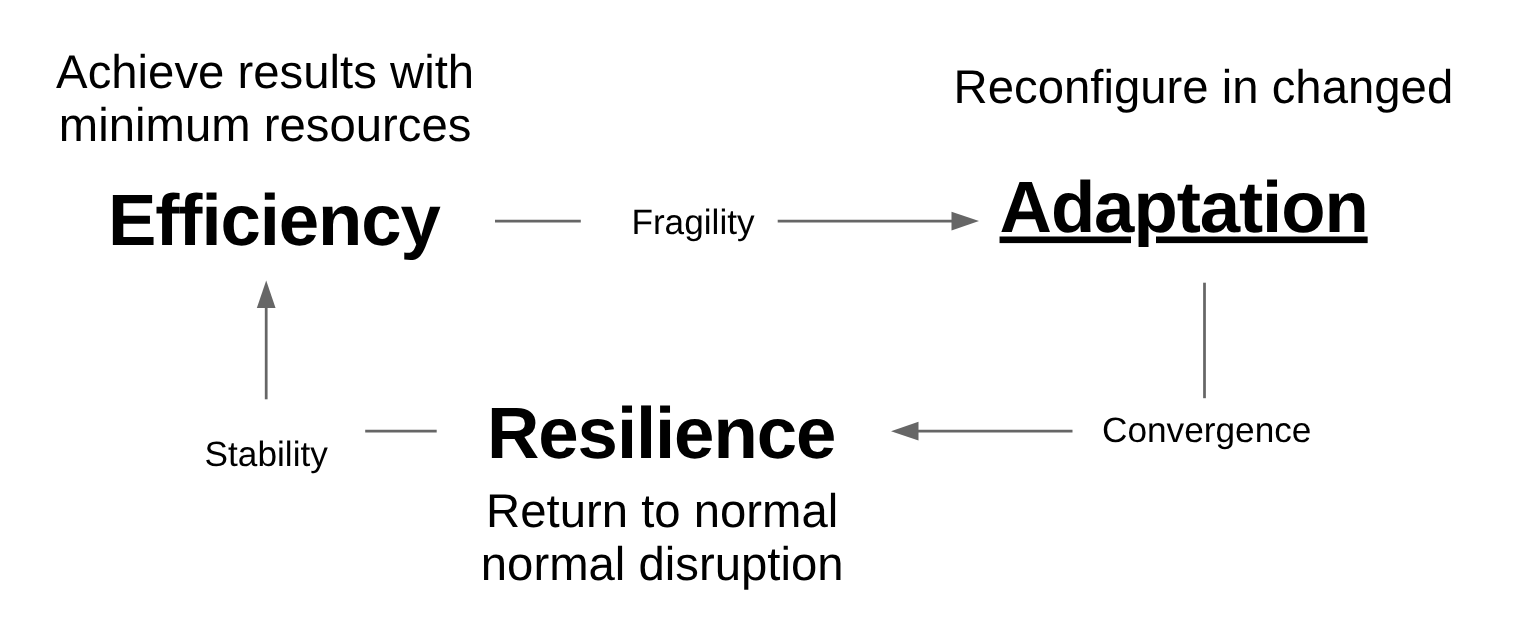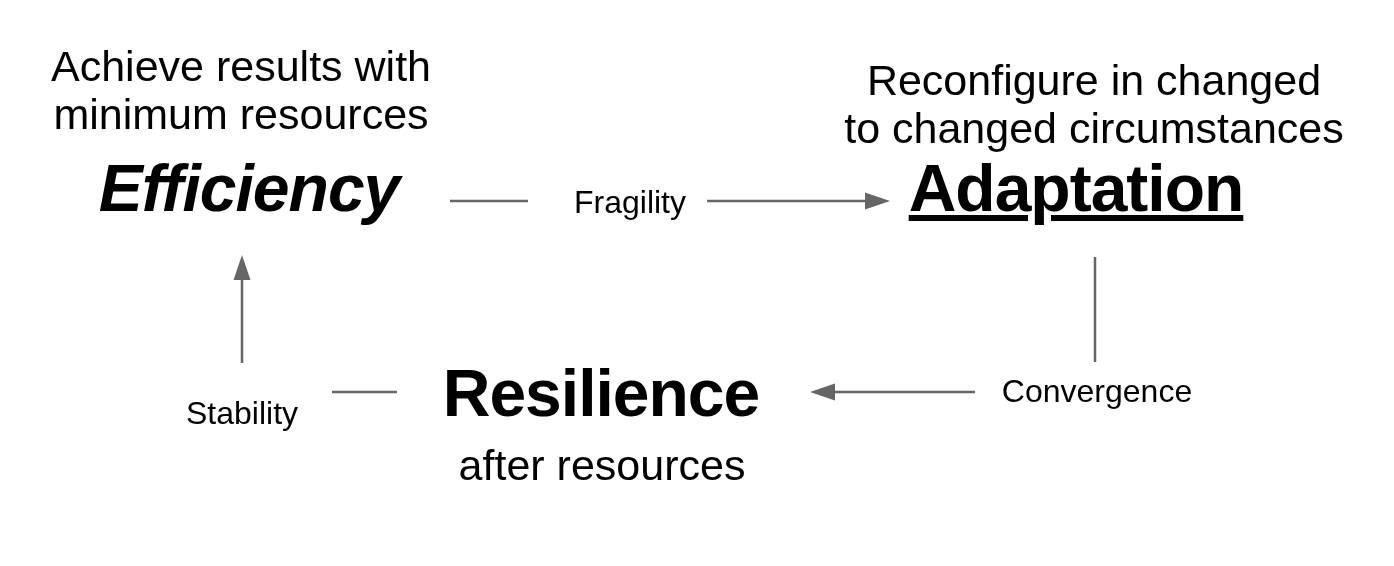"to changed circumstances" div { html: <div>to changed circumstances</div> -> none }
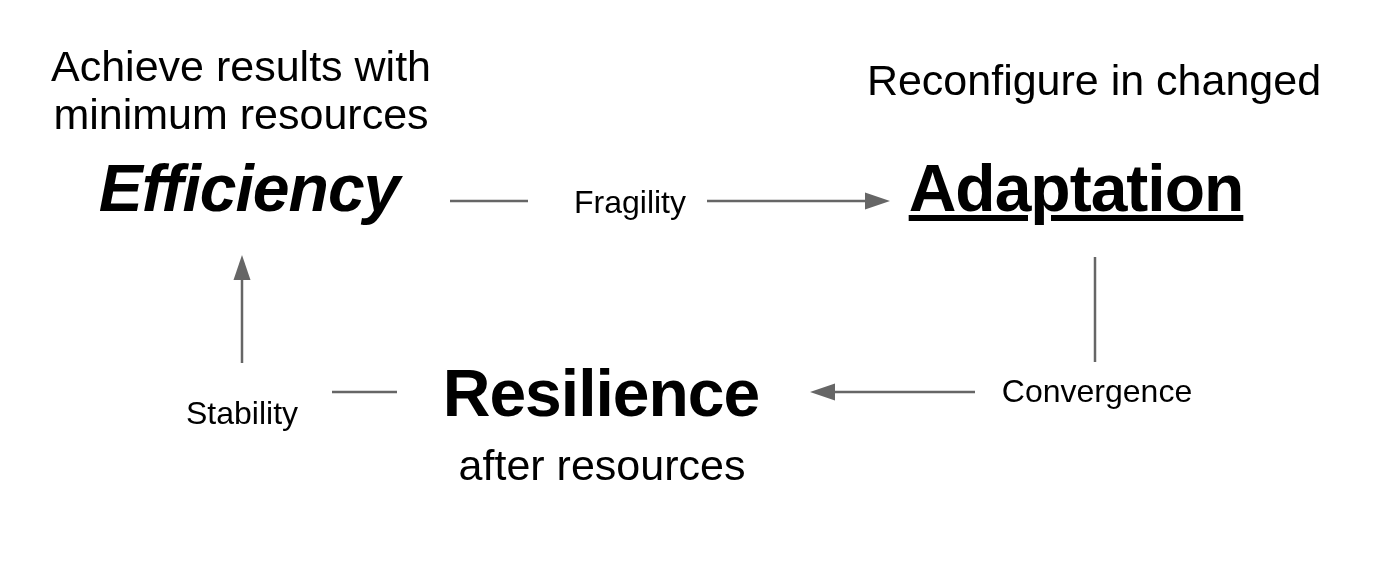"Efficiency" #title-efficiency { font-style: italic -> none; top: 152px -> 164px }
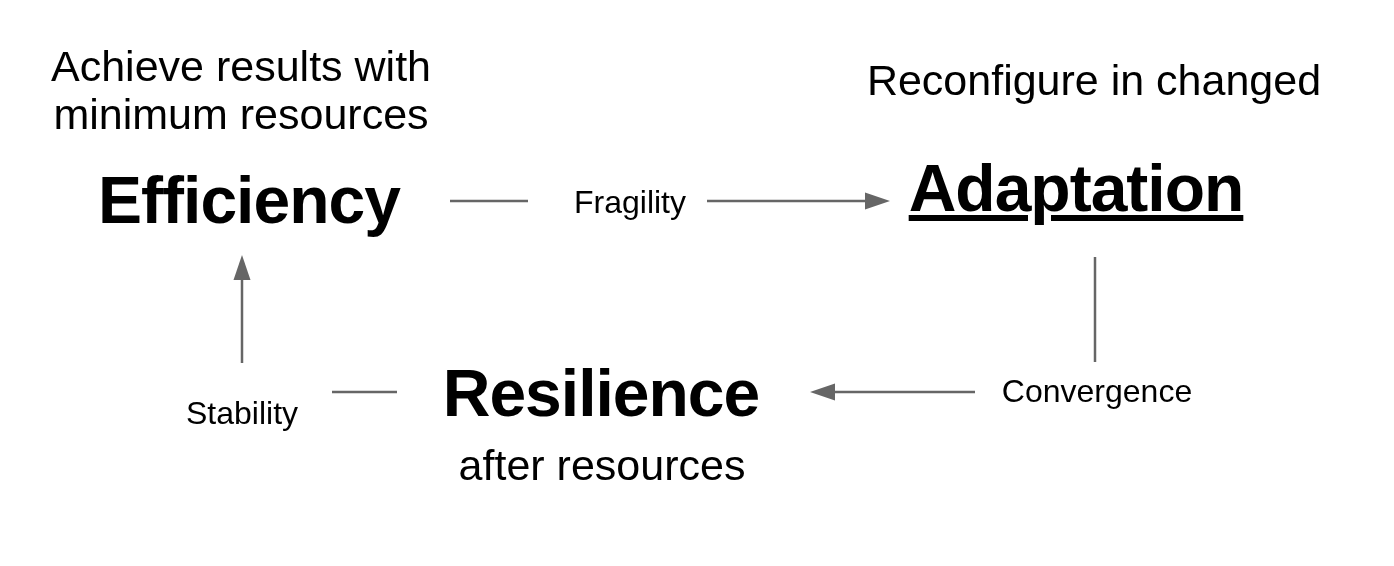"Return to normal" div { html: none -> <div>Return to normal</div> }
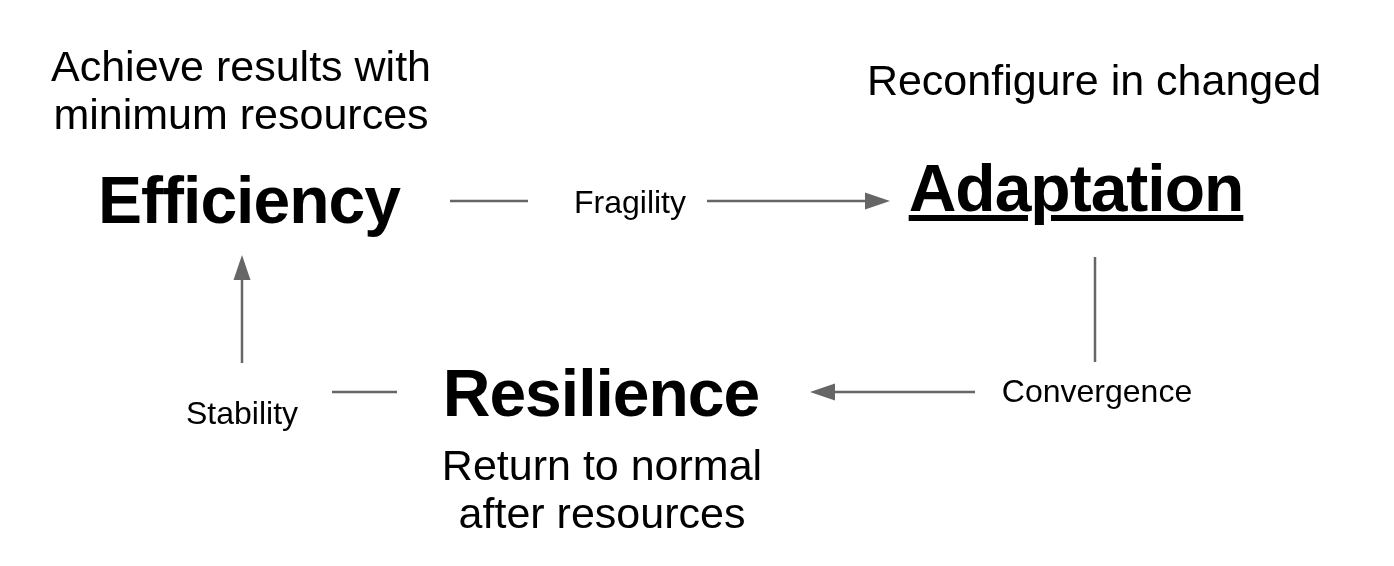"after resources" div { text: after resources -> normal disruption }
